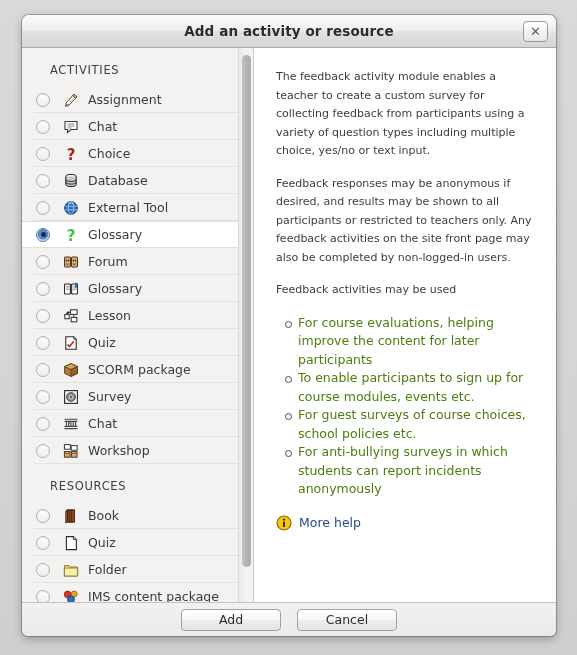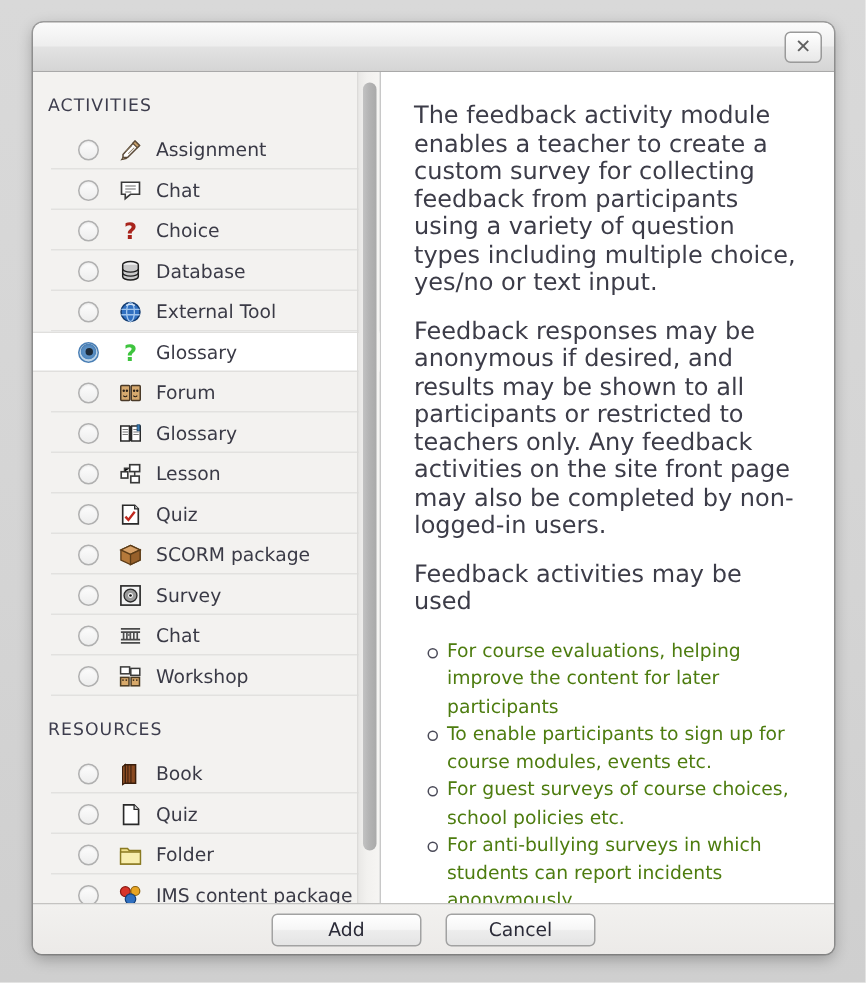"Add an activity or resource" div.titlebar-title { html: none -> <div>Add an activity or resource</div> }
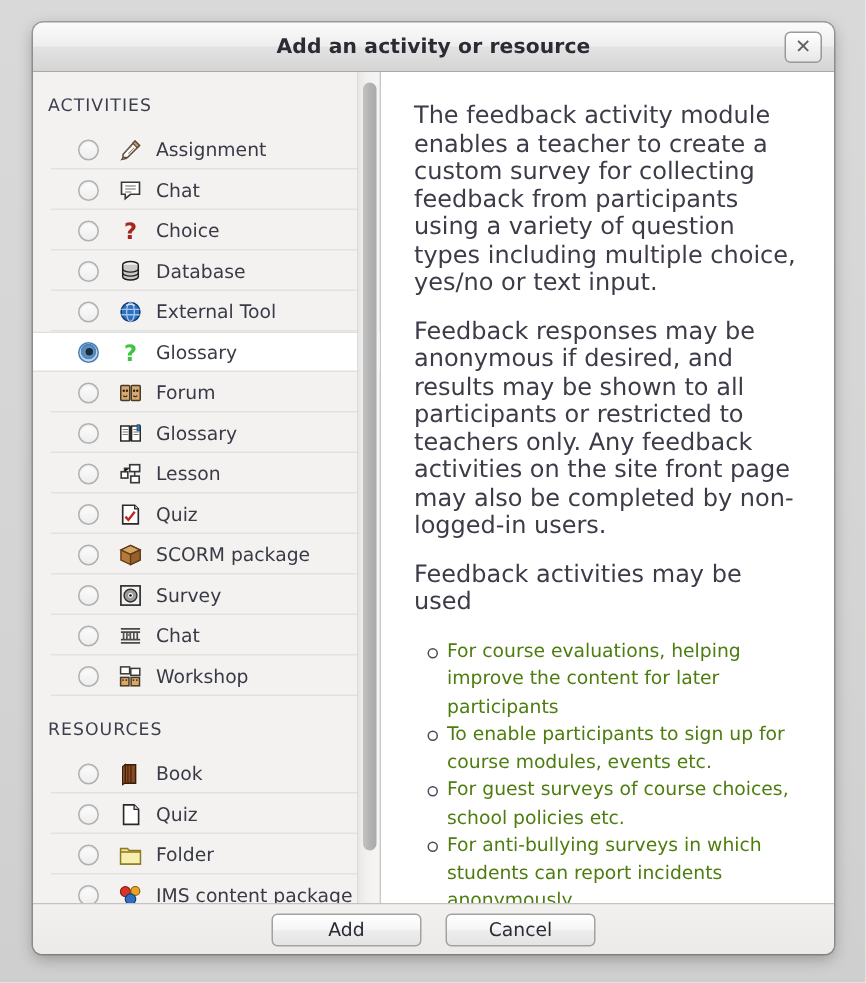"ACTIVITIES" .group-head { padding: 15px 0 9px 10px -> 15px 0 9px 28px }
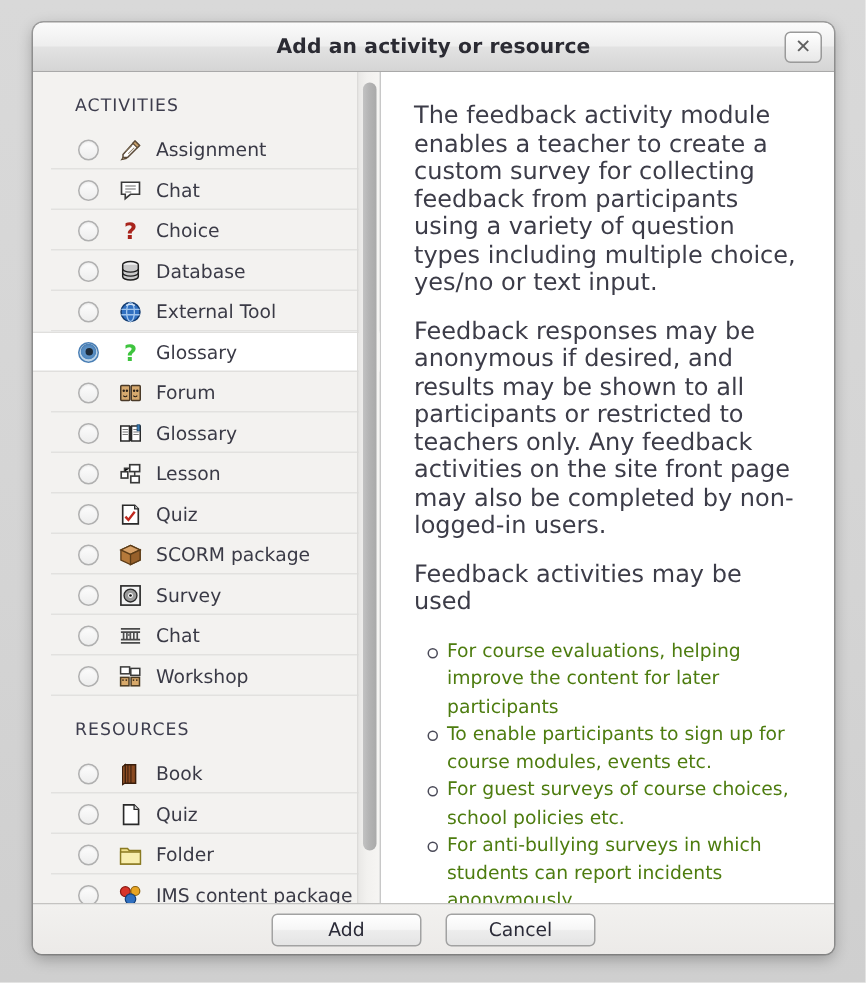"The feedback activity module enables" .desc-panel p { font-size: 16px -> 11px }
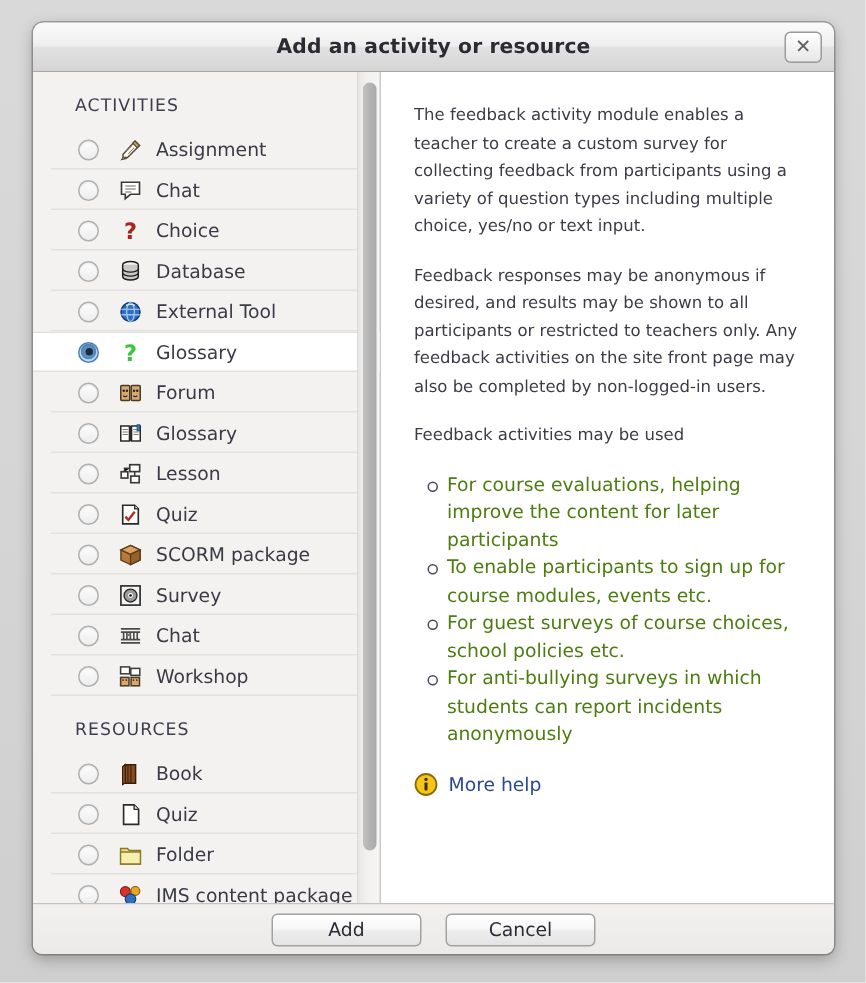"Assignment" .opt-row { padding-left: 30px -> 14px }
